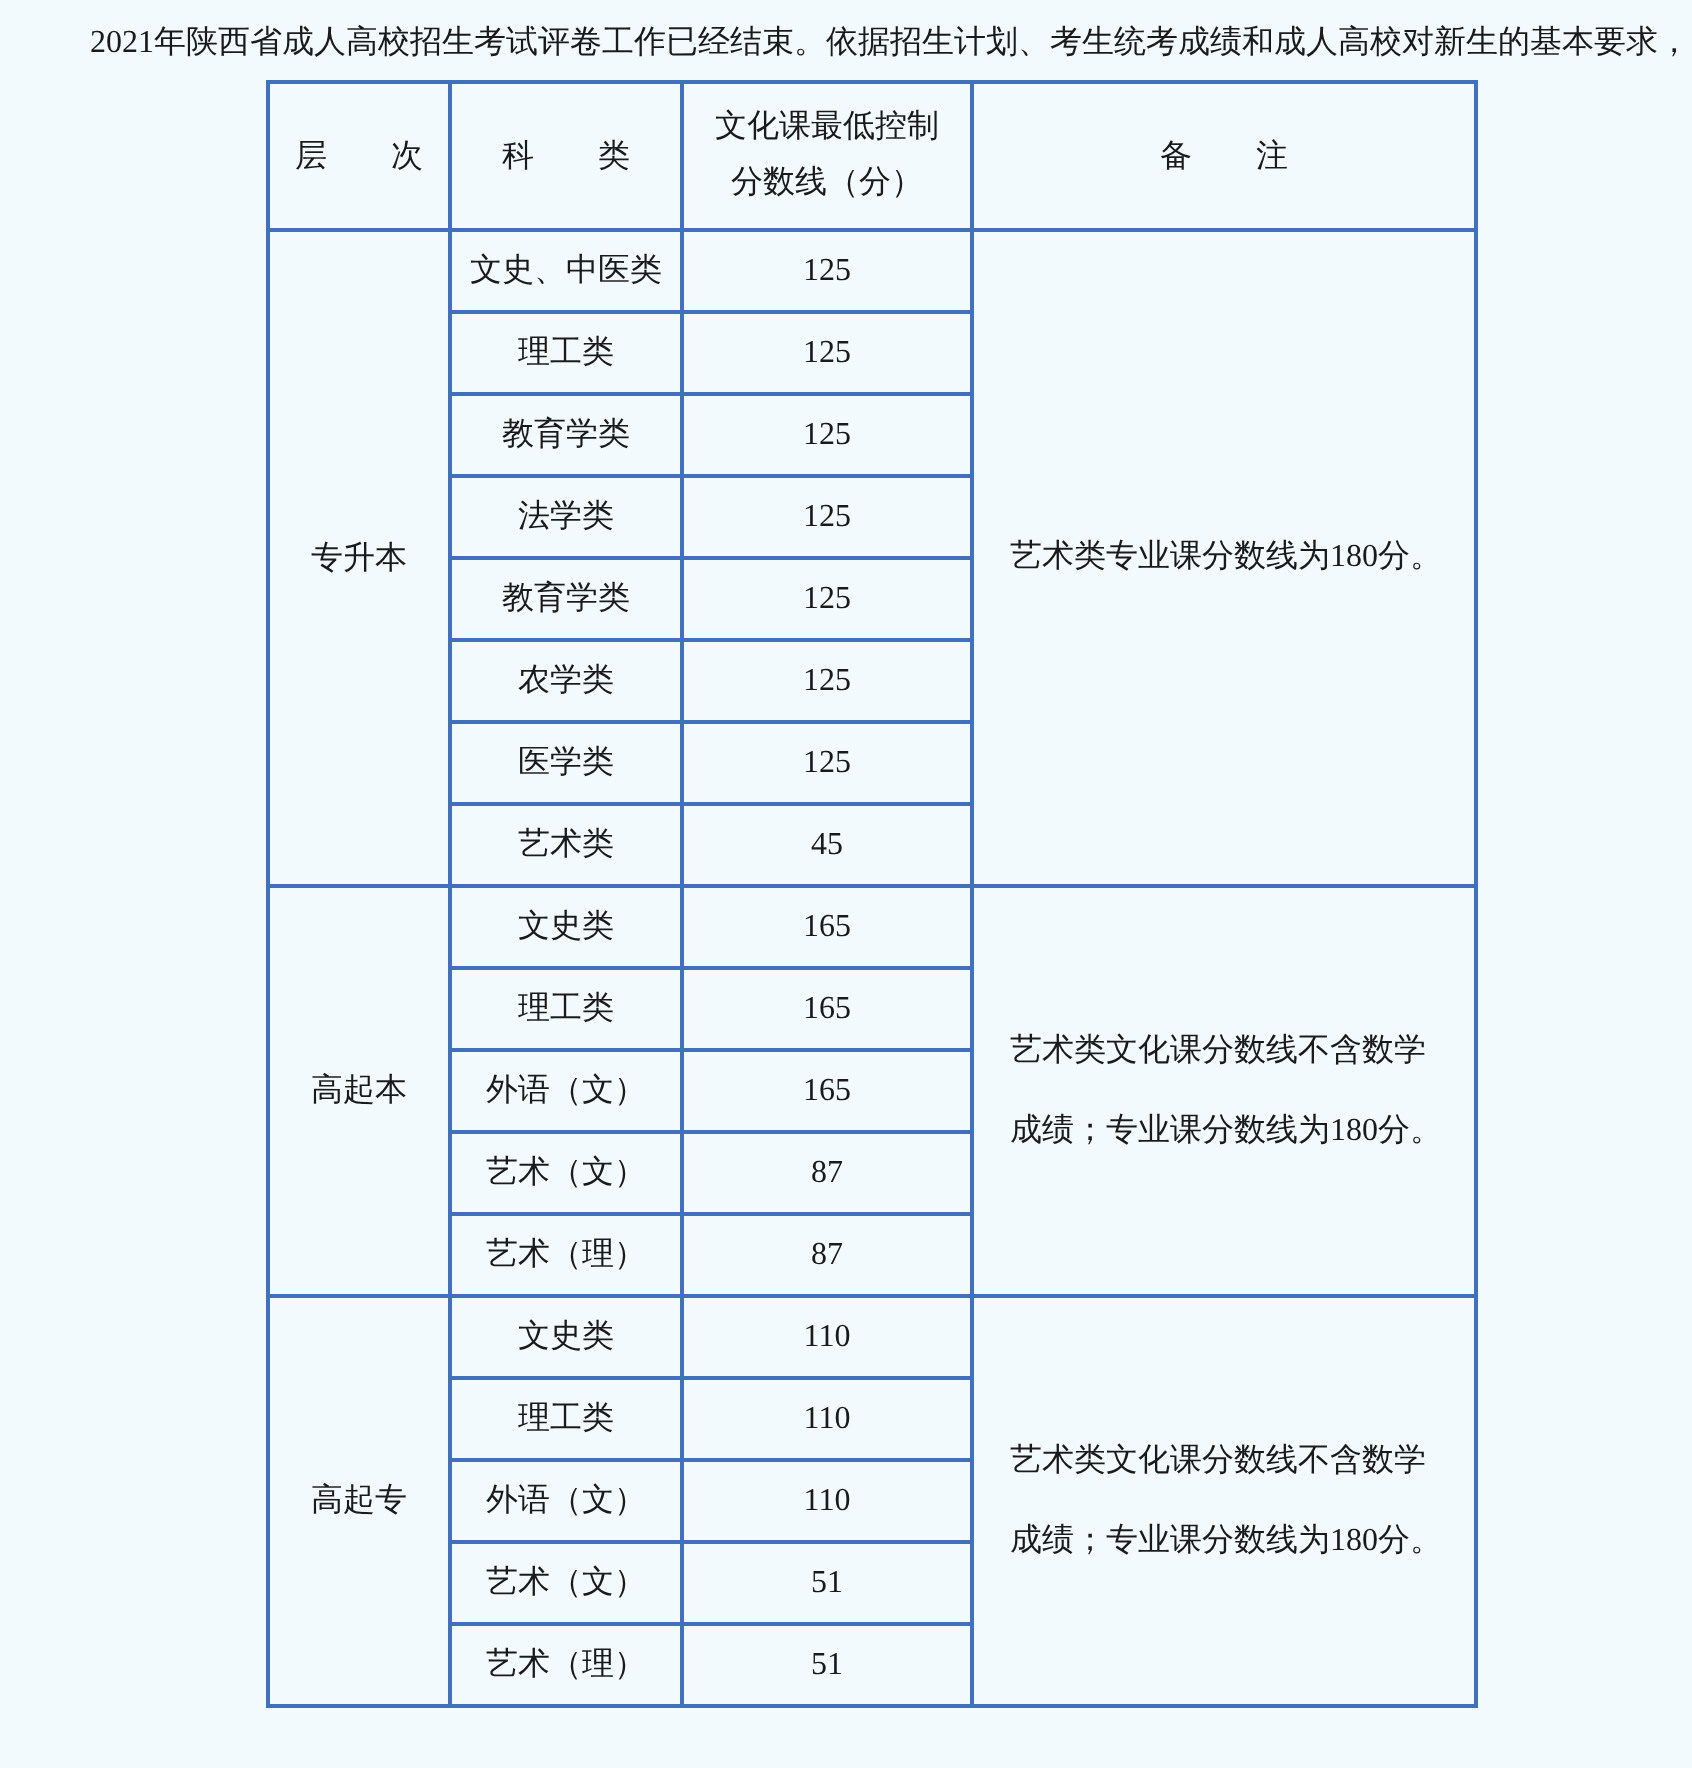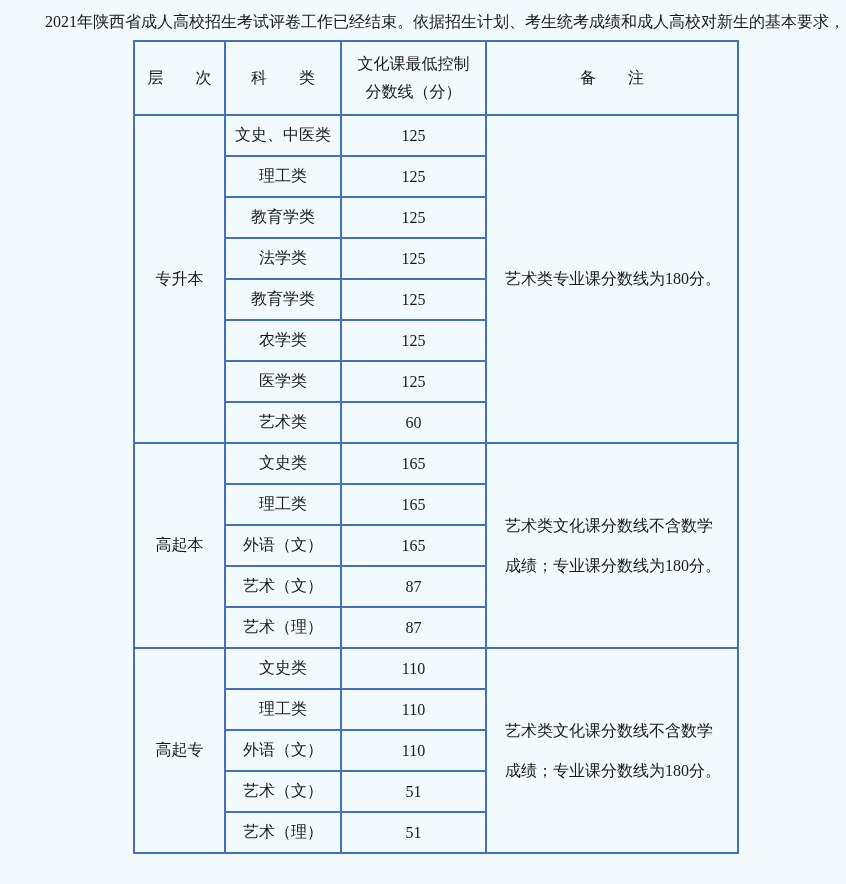"60" td { text: 60 -> 45 }
